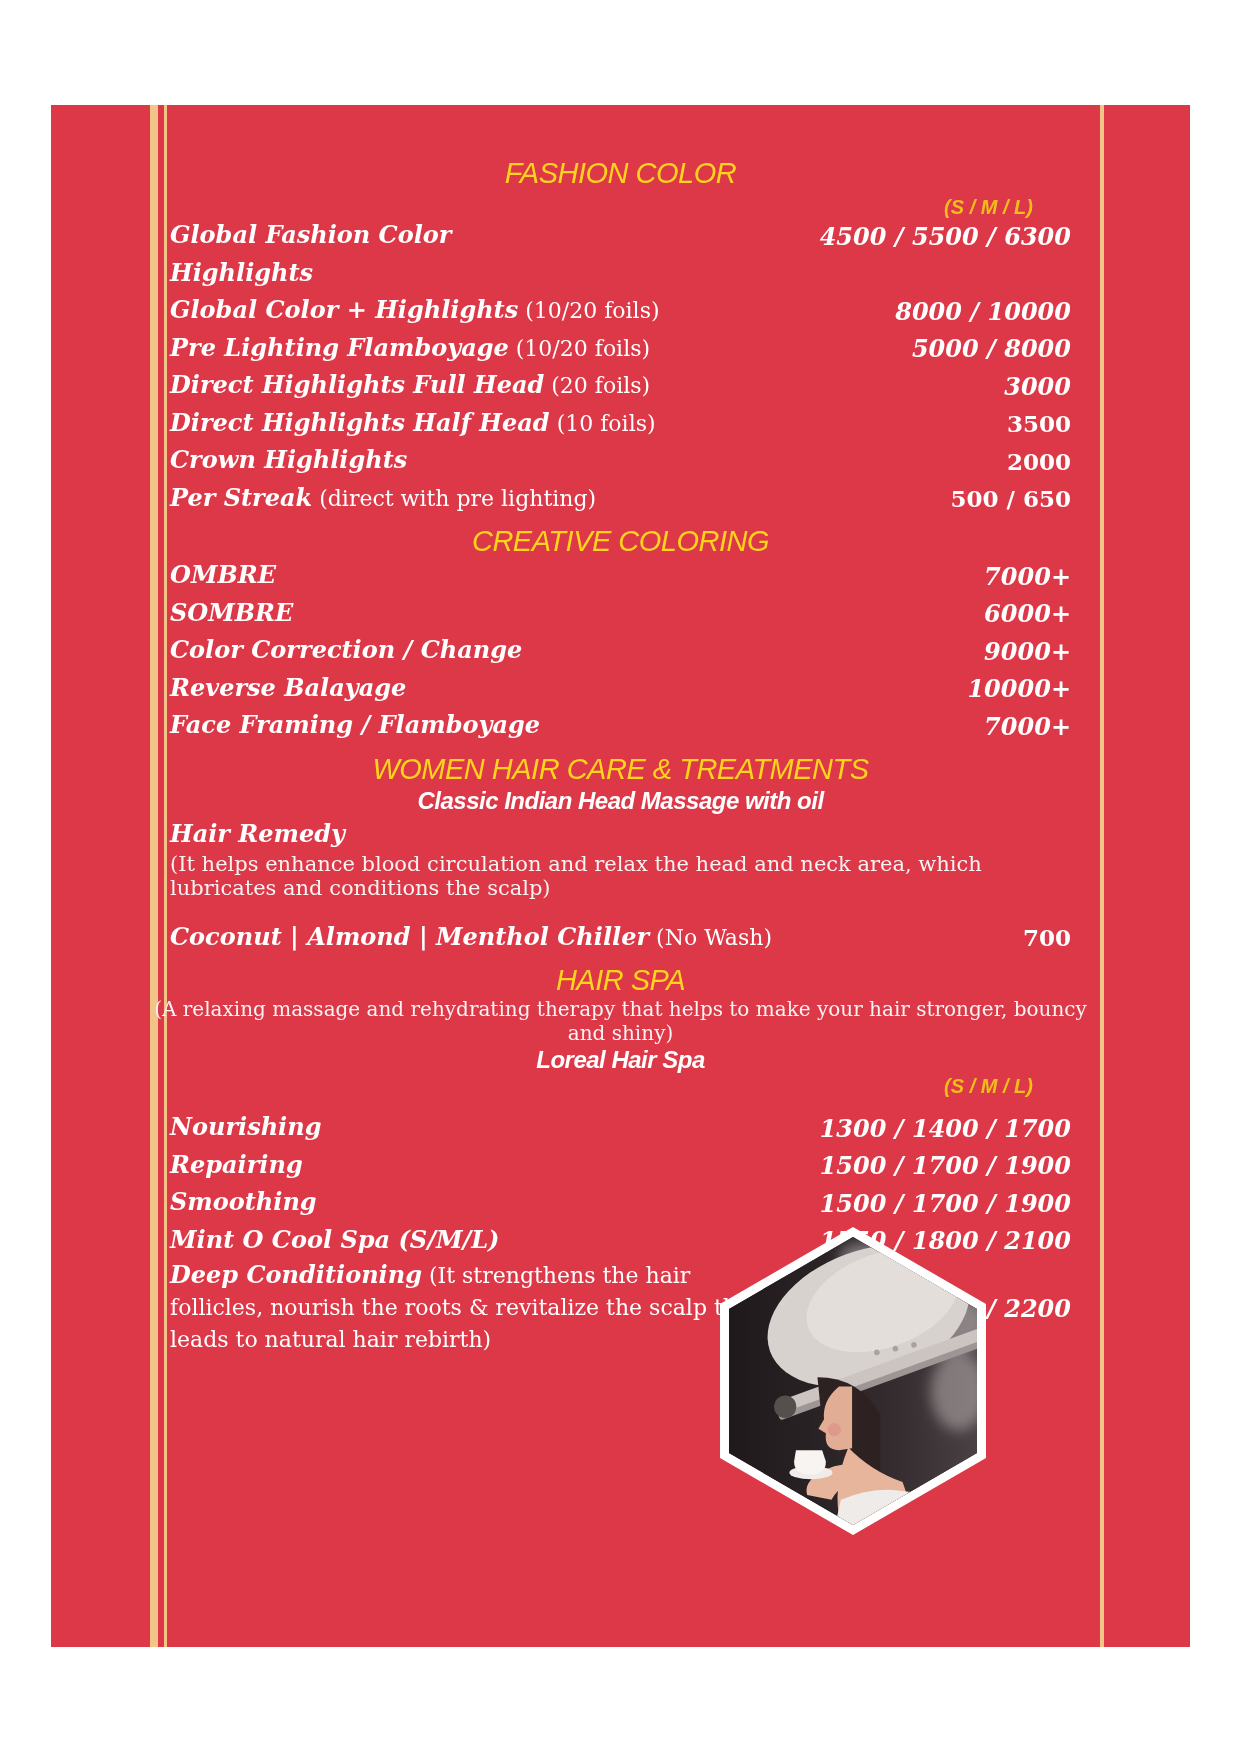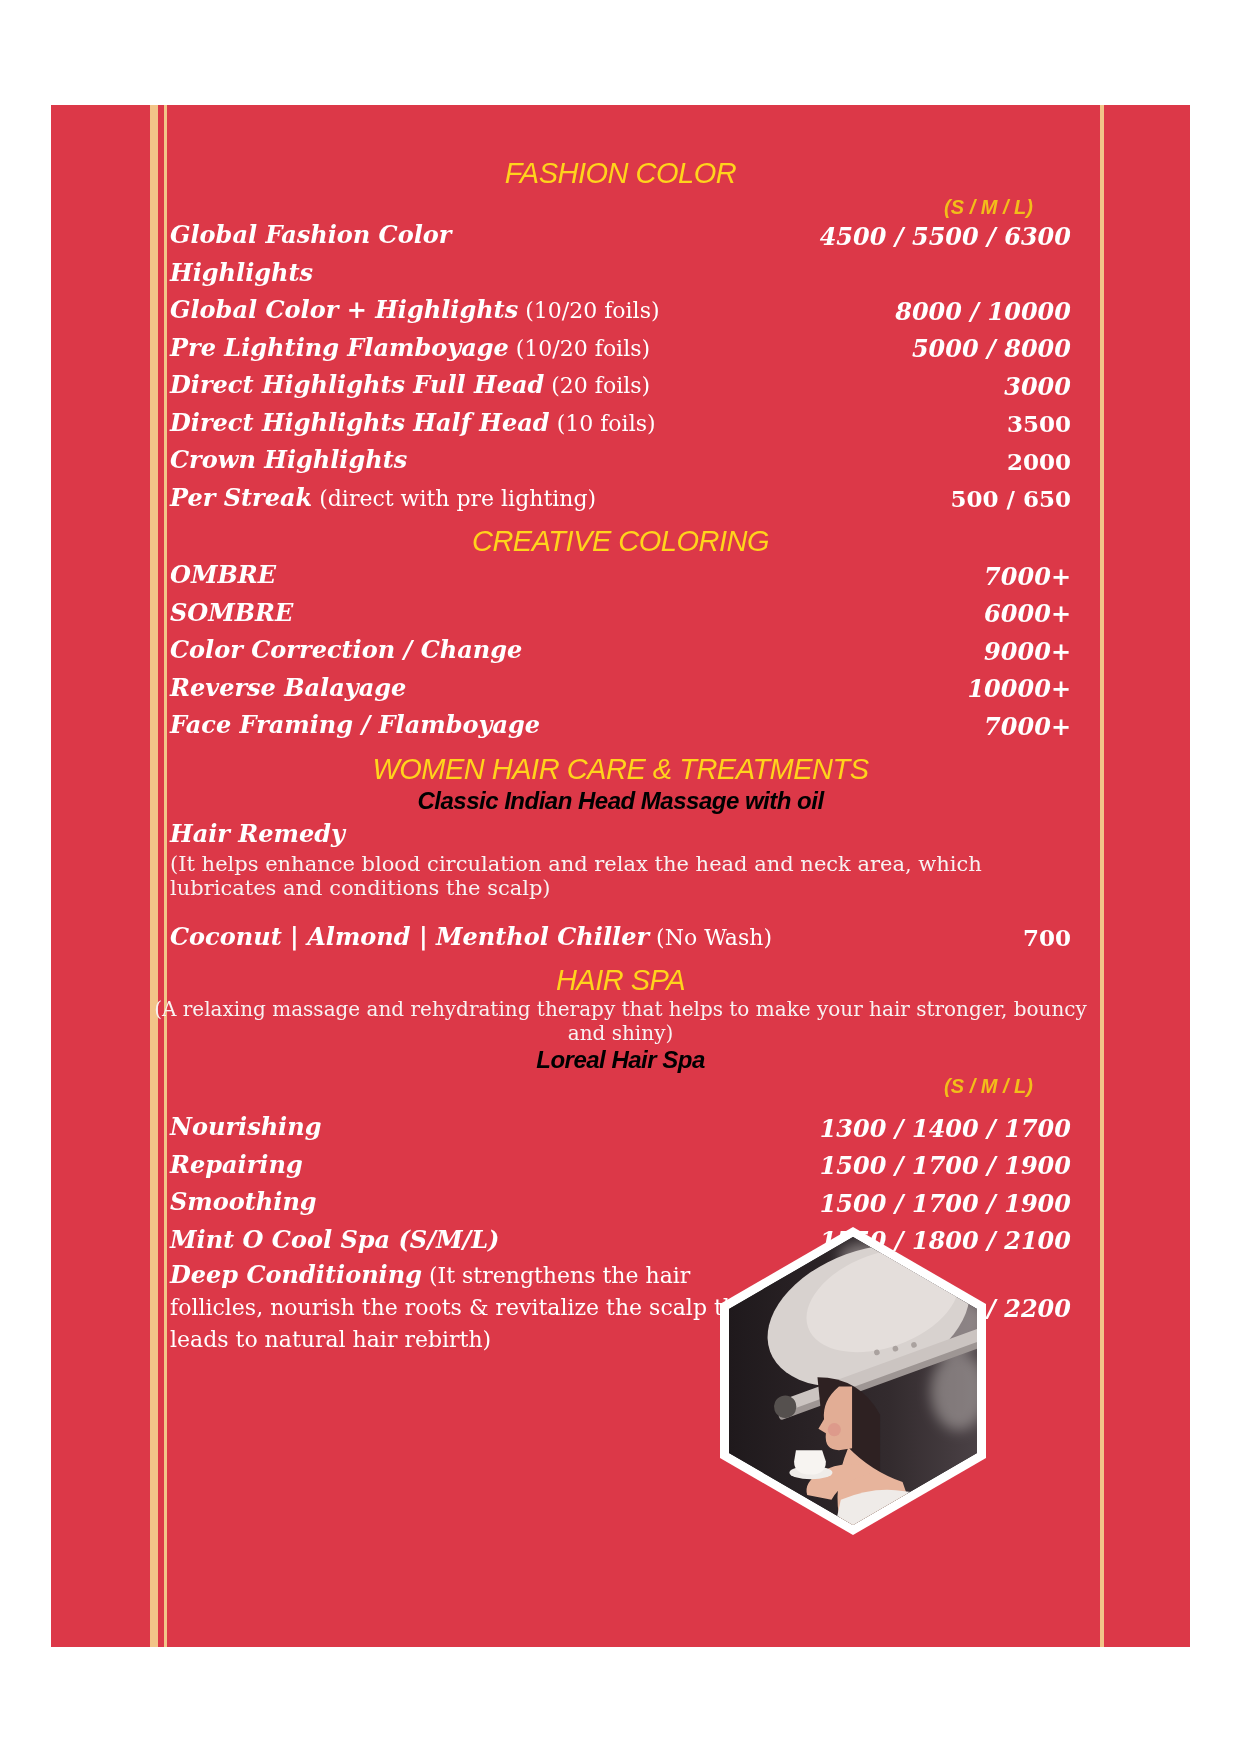"Classic Indian Head Massage with" .section-subtitle { color: #000000 -> #ffffff }
